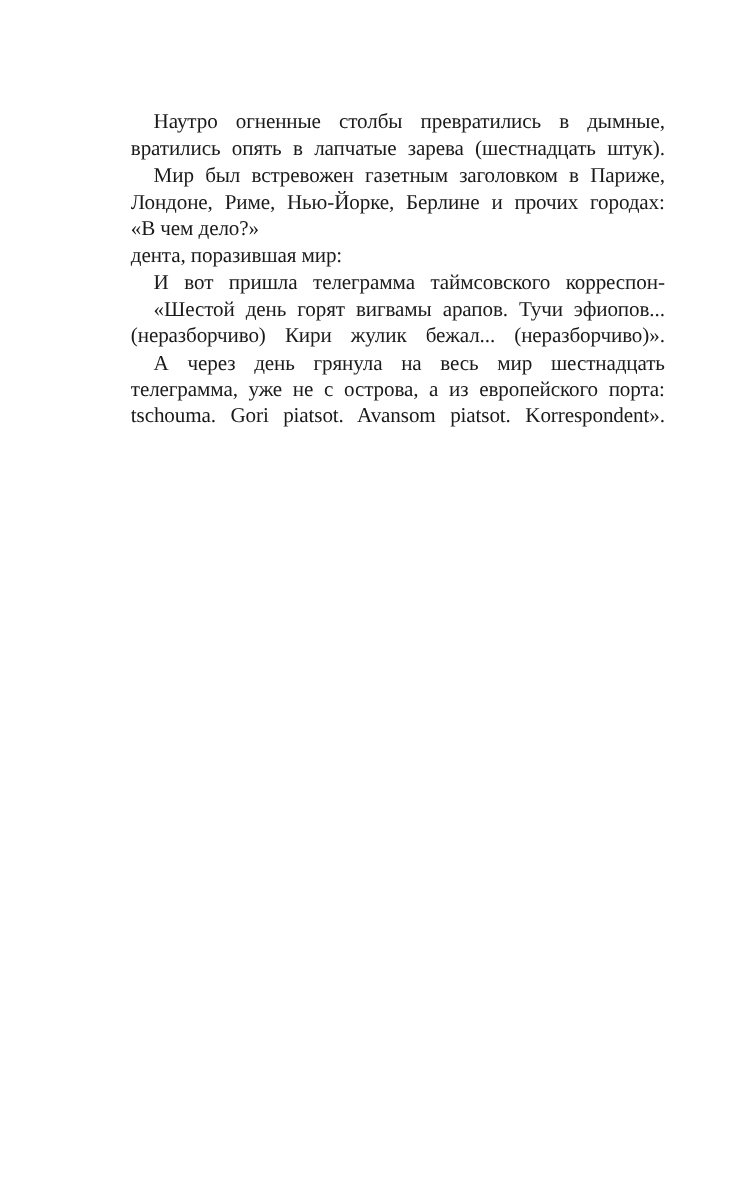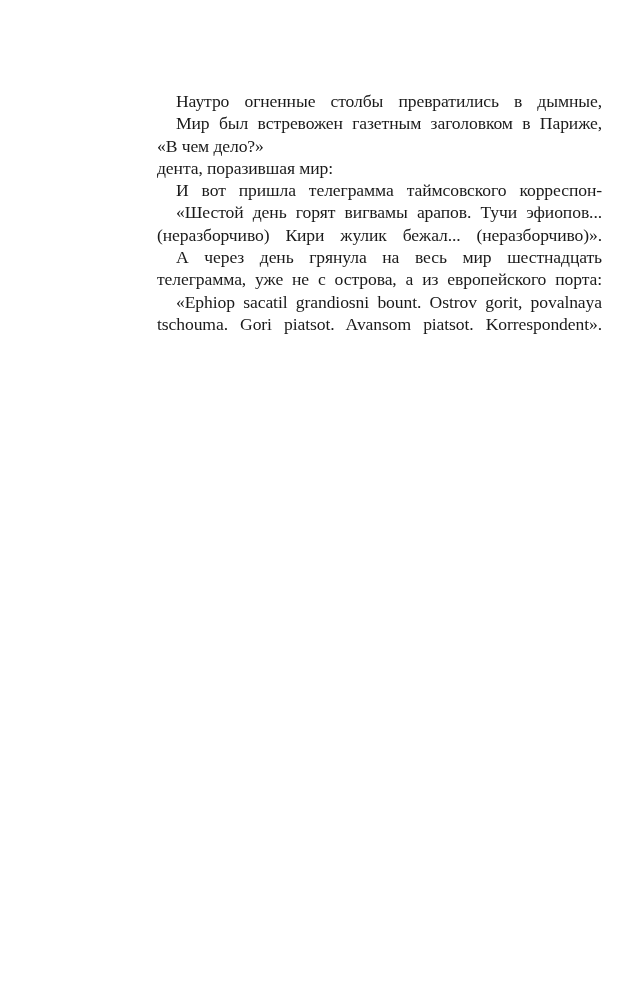"Наутро огненные столбы превратились в" .page { margin-left: 48px -> none }
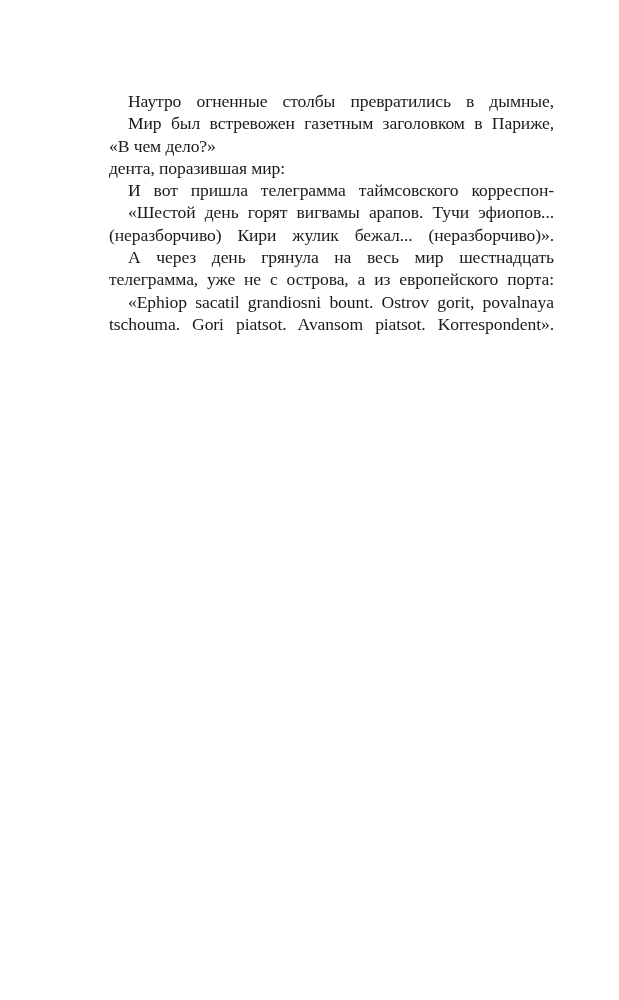"вратились опять в лапчатые зарева" div.line { html: none -> <div>вратились опять в лапчатые зарева (шестнадцать штук).</div> }
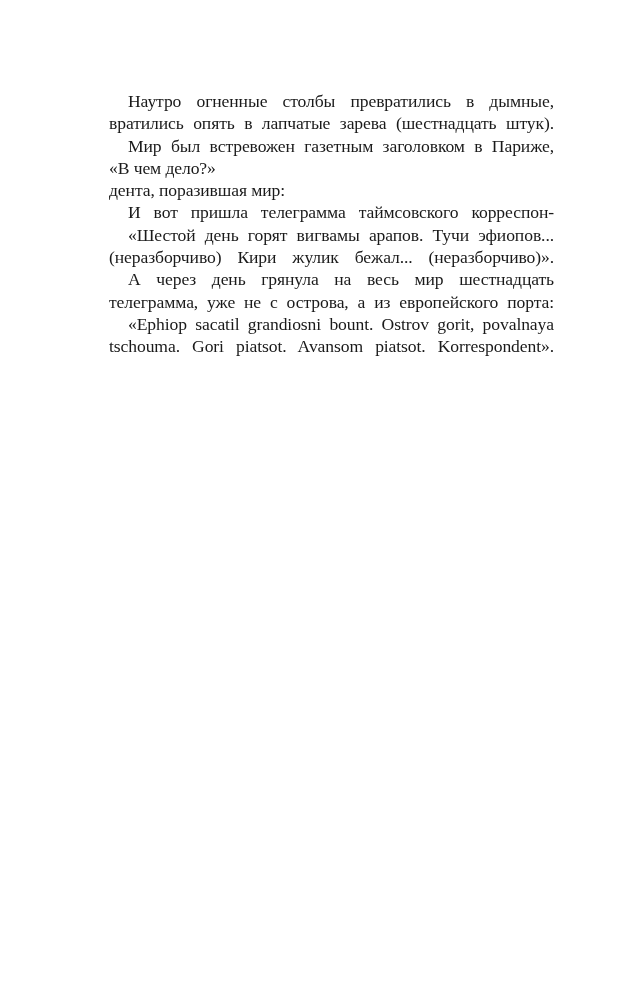"Лондоне, Риме, Нью-Йорке, Берлине и" div.line { html: none -> <div>Лондоне, Риме, Нью-Йорке, Берлине и прочих городах:</div> }
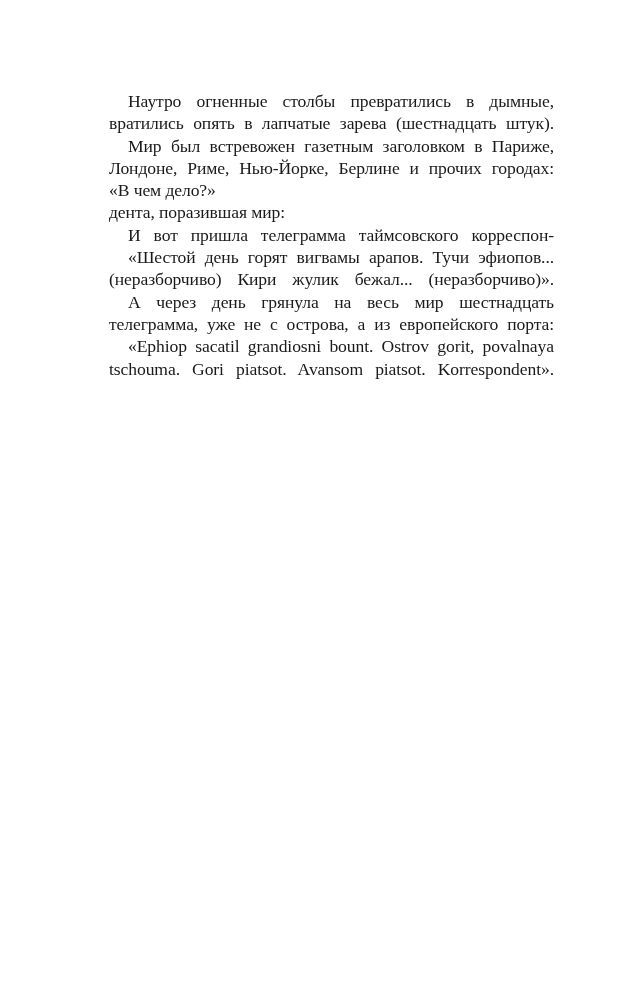"«Ephiop sacatil grandiosni bount. Ostrov" div.line { html: <div>«Ephiop sacatil grandiosni bount. Ostrov gorit, povalnaya</div> -> none }
